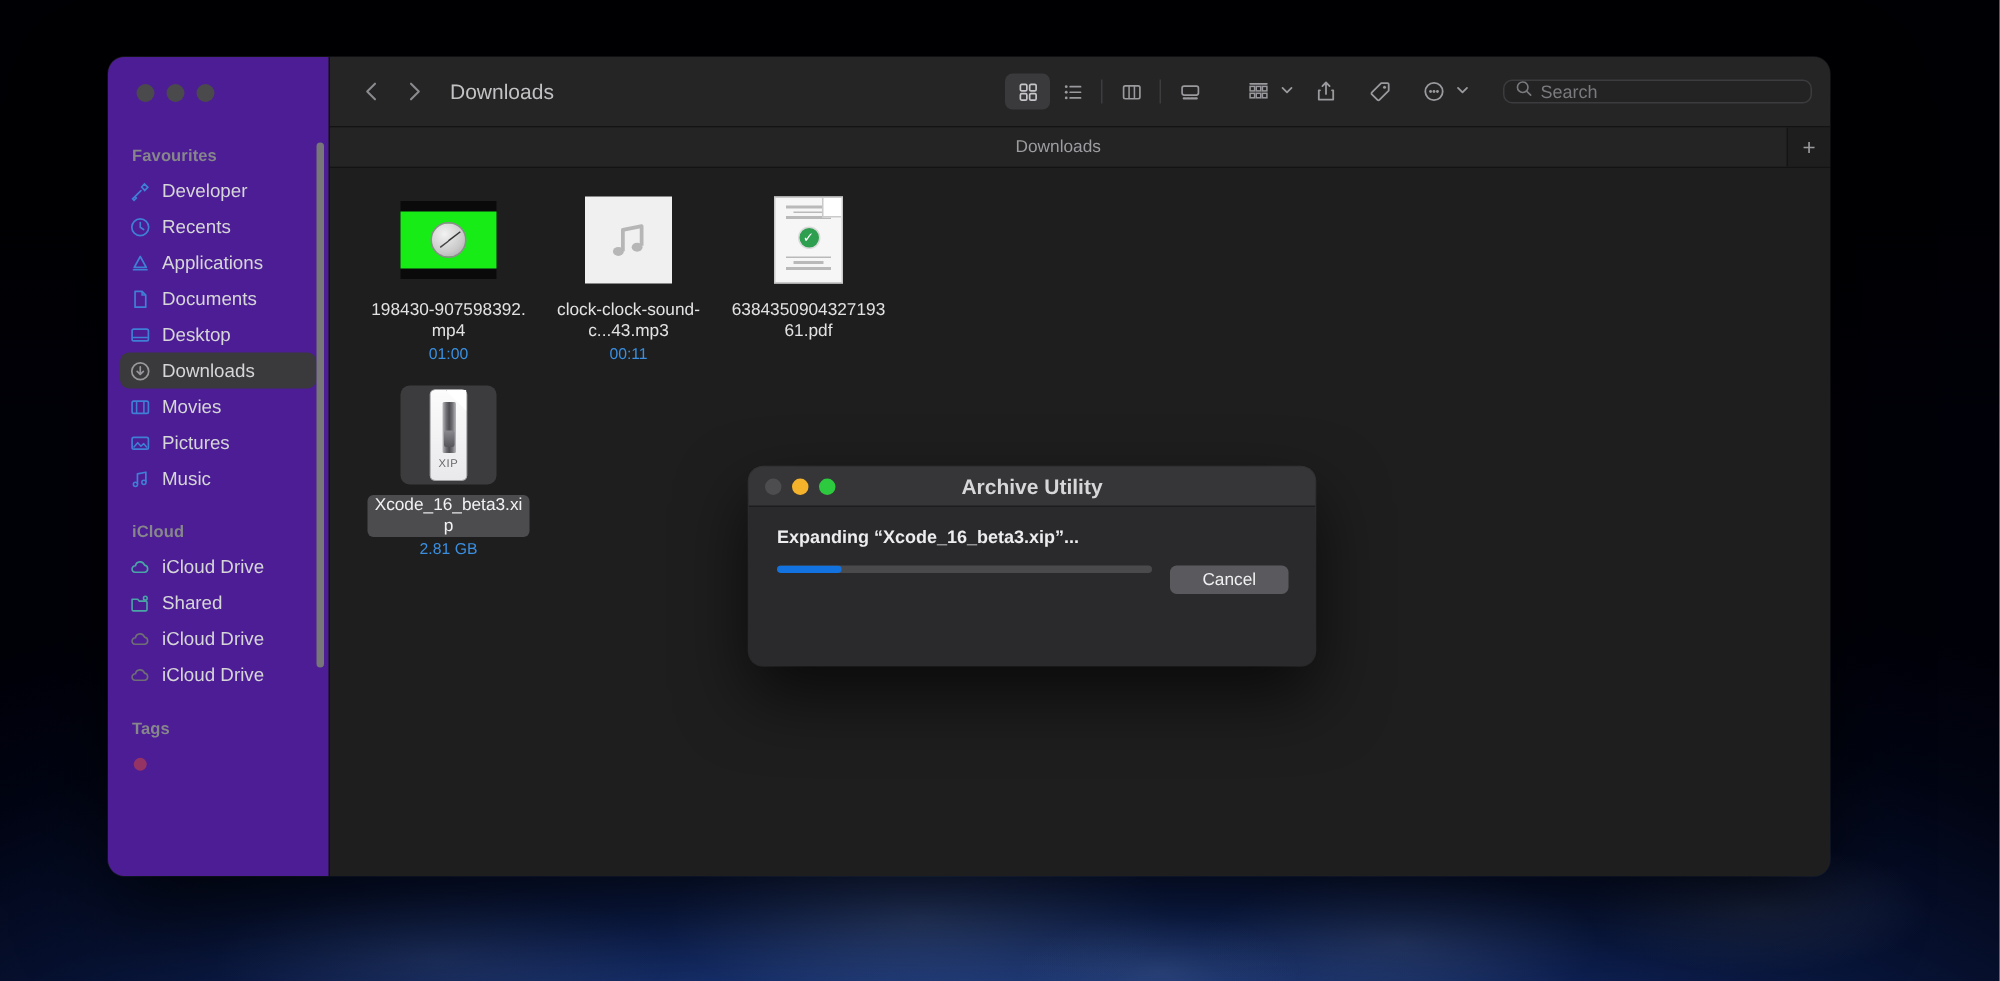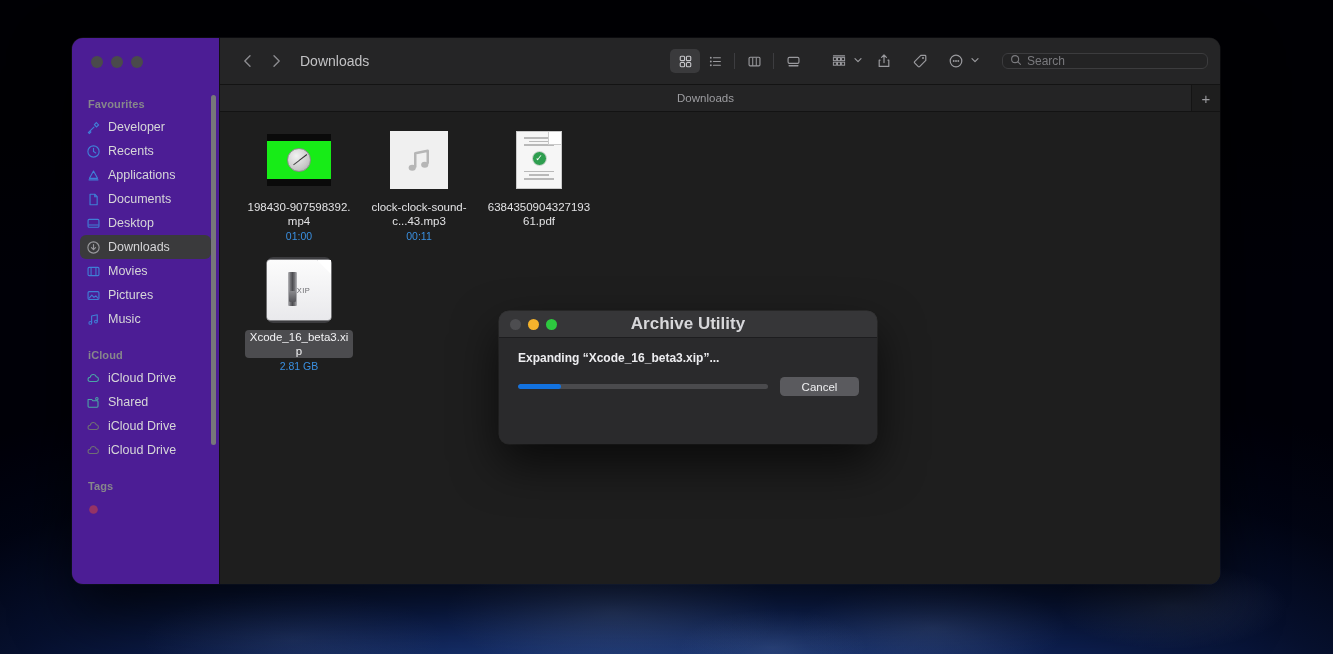"XIP" .thumb-xip { flex-direction: row -> column; width: 64px -> 24px }
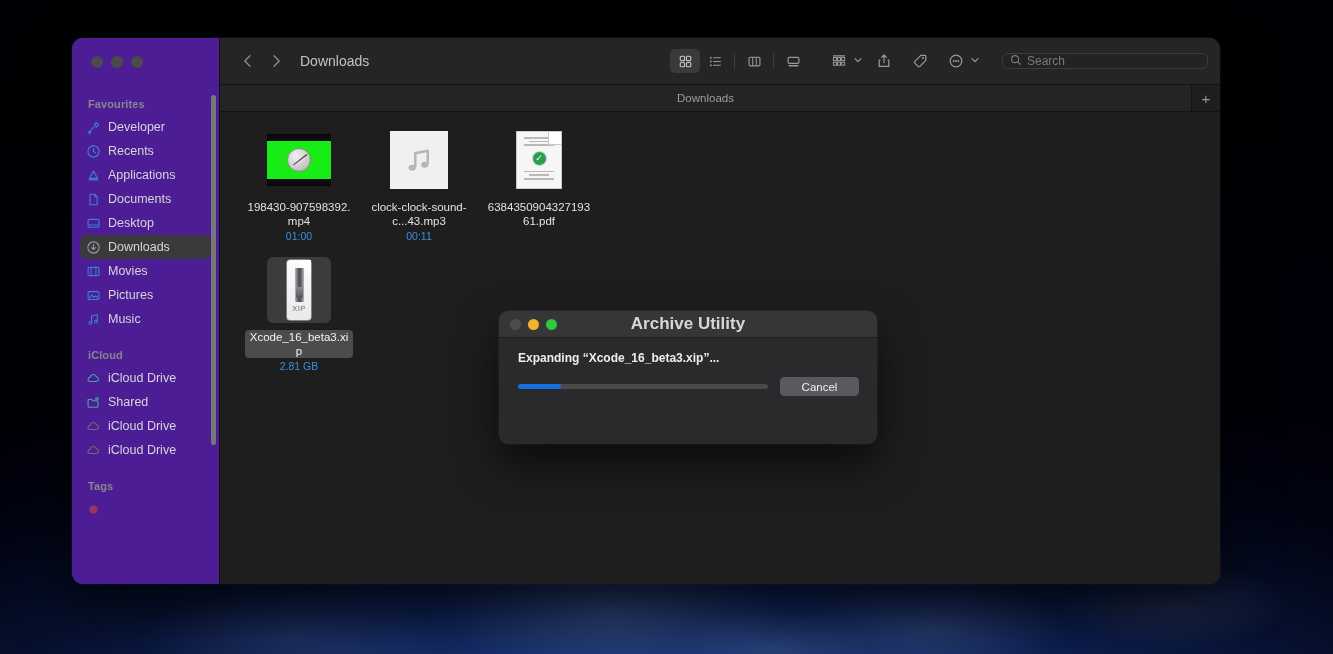"Archive Utility" #dialog-title { font-size: 17px -> 14px }
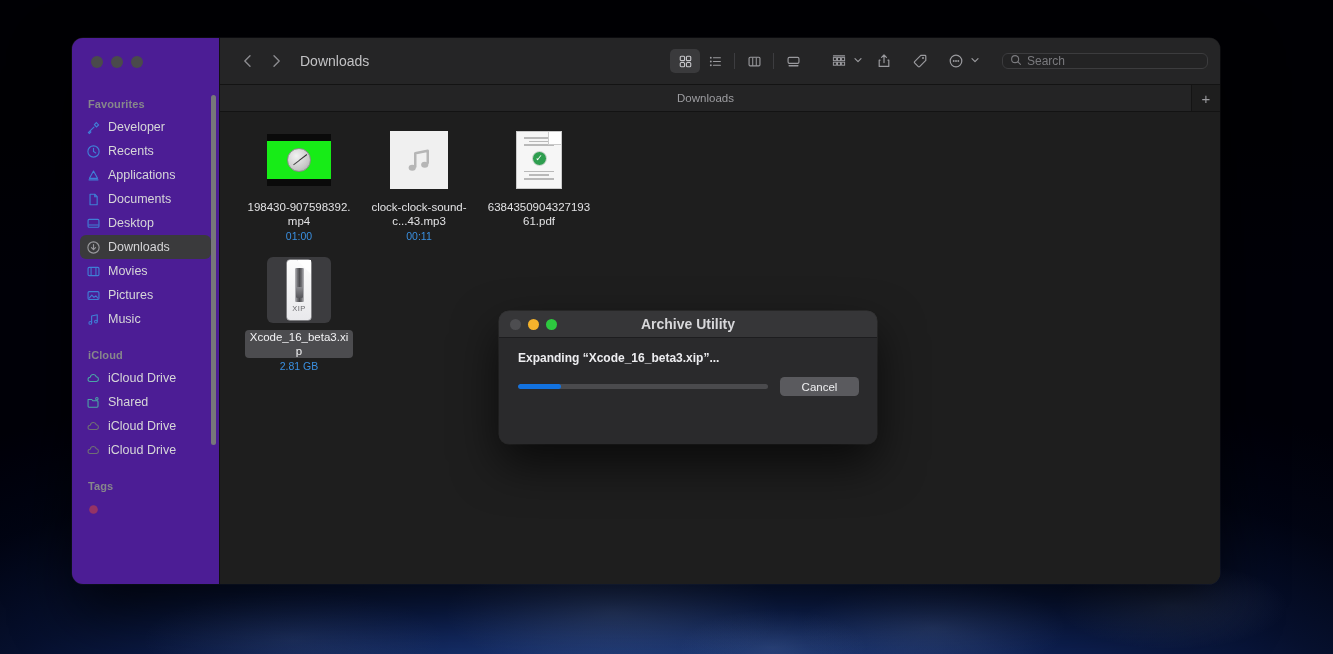"Cancel" .progress-row { align-items: center -> flex-start }
